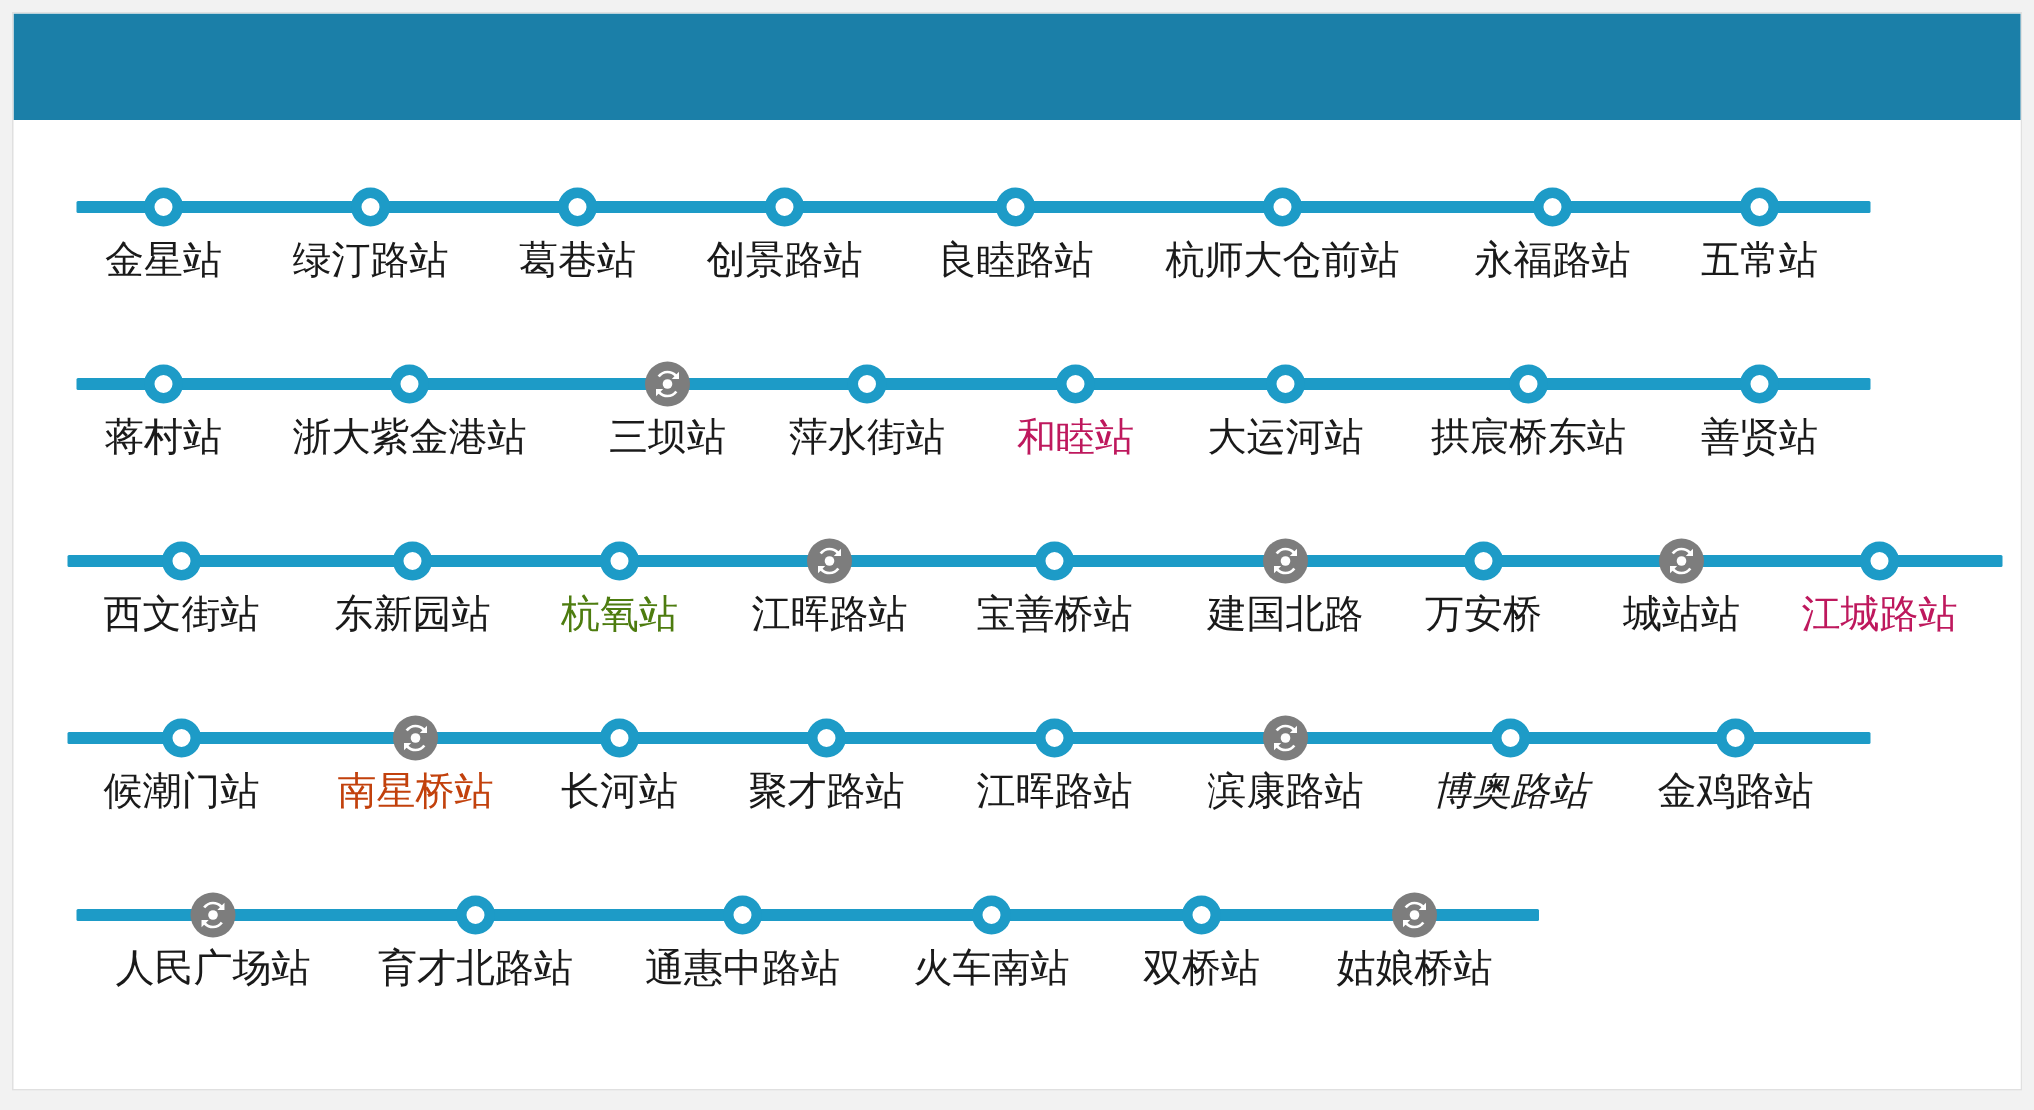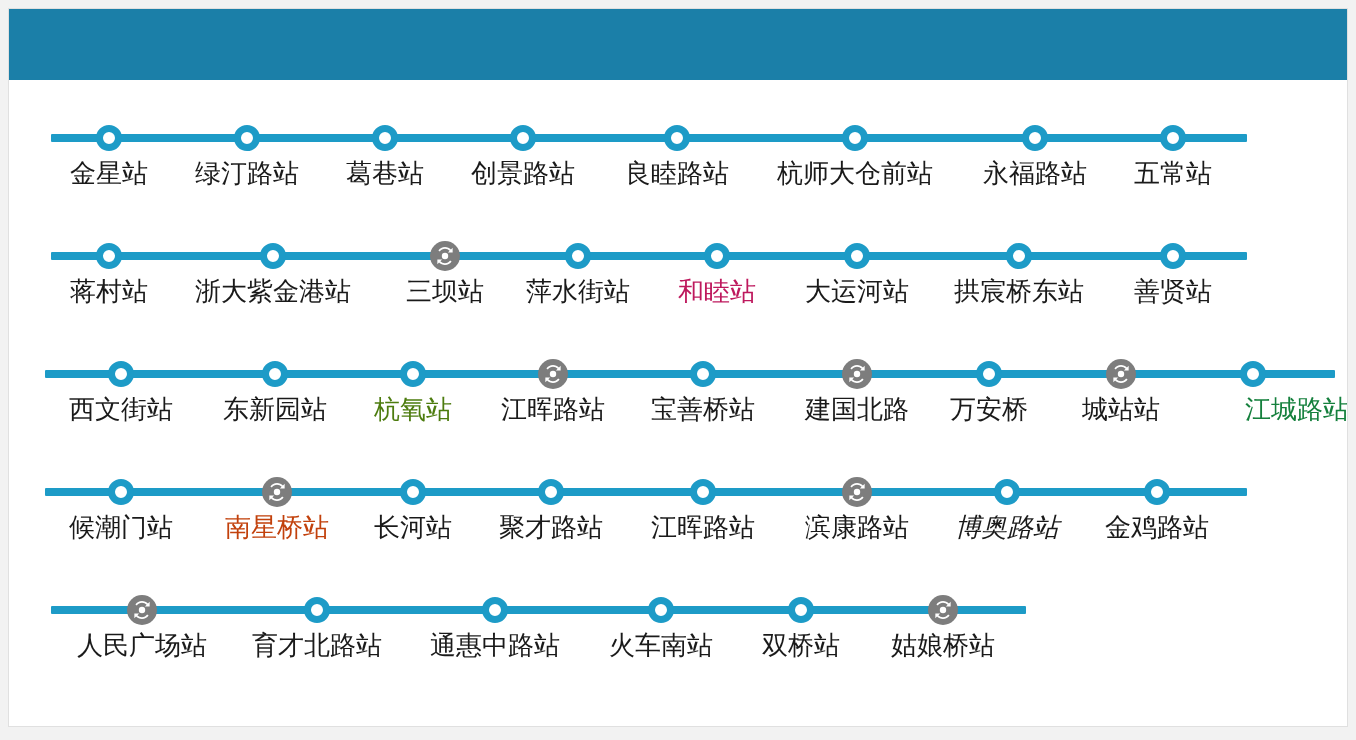"江城路站" div.station-label { color: #15803d -> #be185d; margin-left: 44px -> none }
